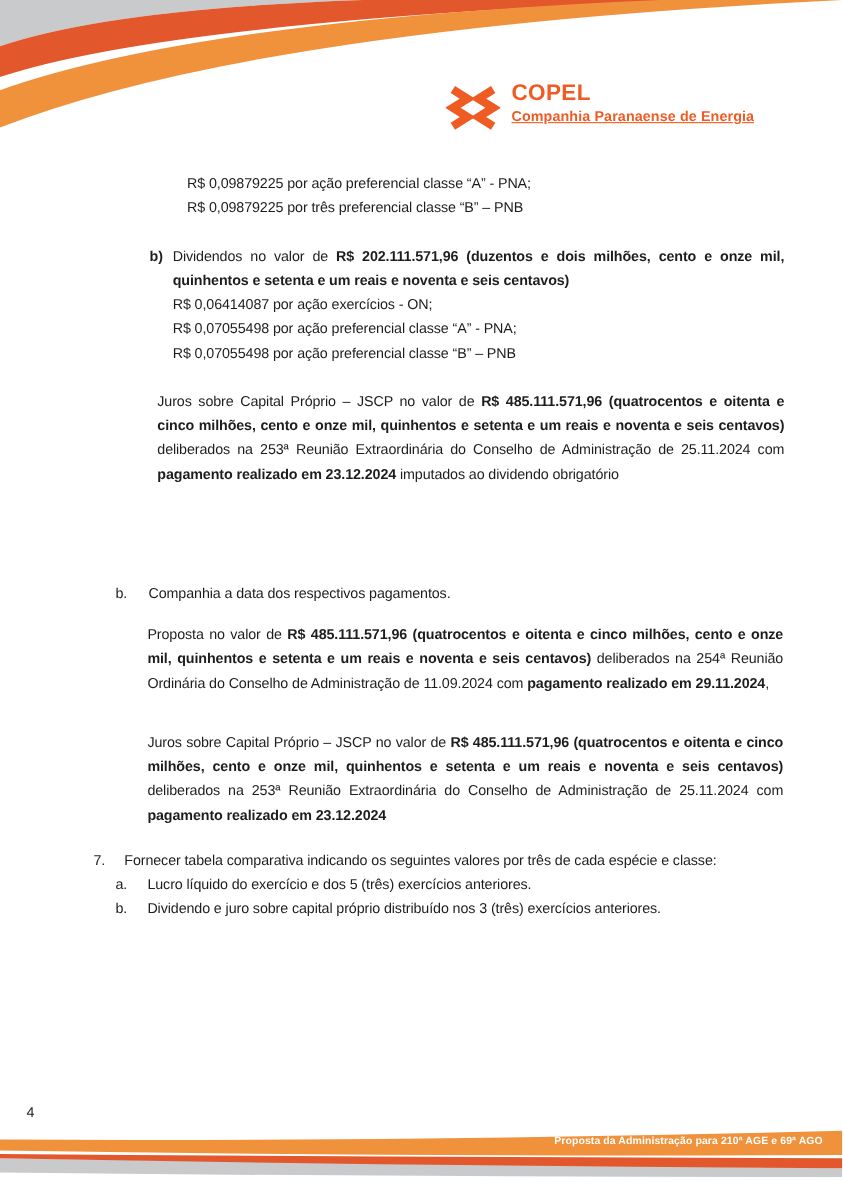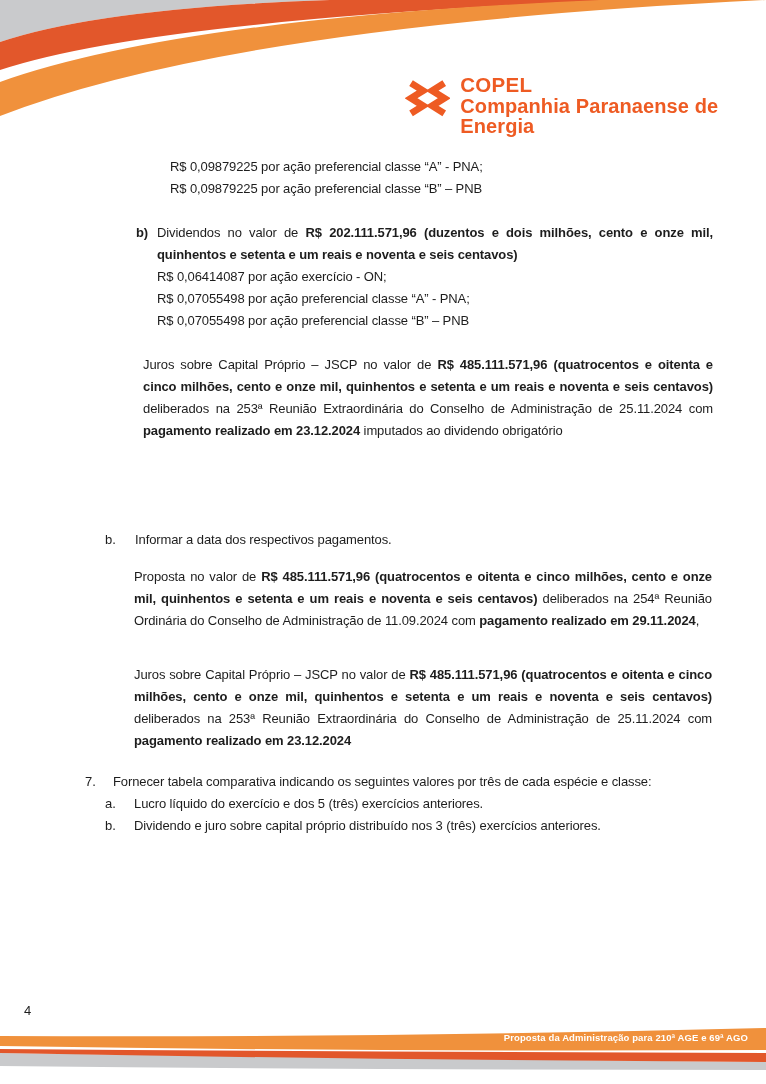"Companhia Paranaense de Energia" .logo-sub { font-size: 20px -> 13px; text-decoration: none -> underline }
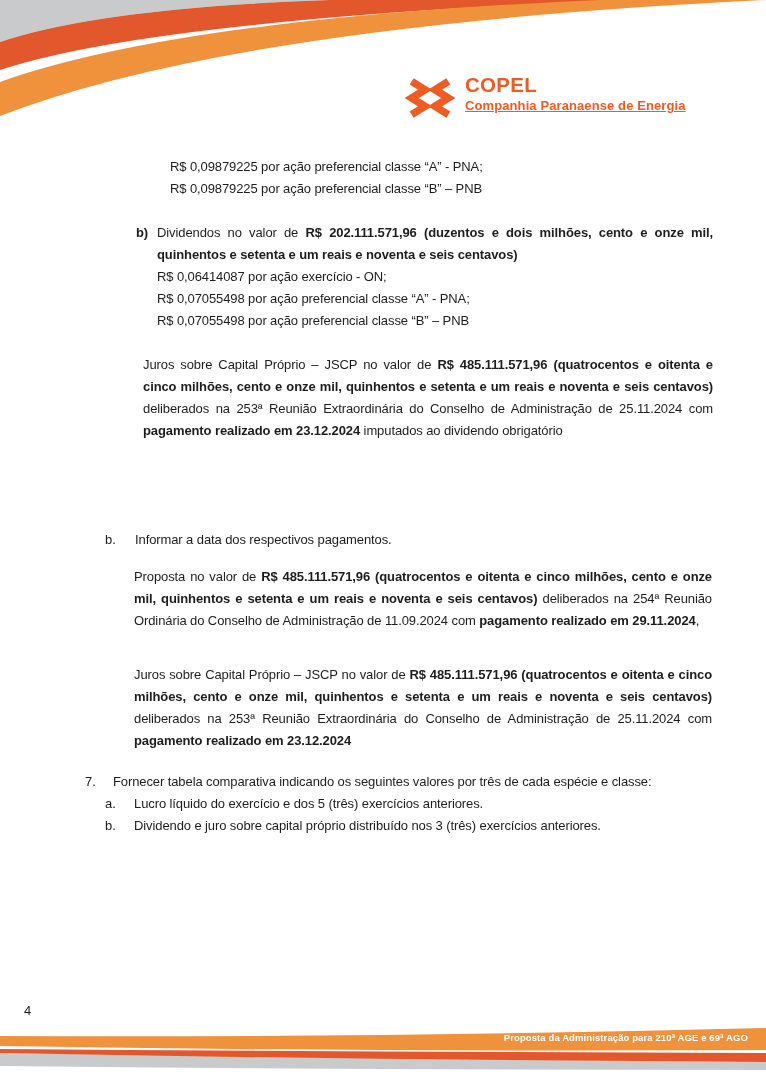"R$ 0,09879225 por ação preferencial classe “B”" div { text: ação -> três }
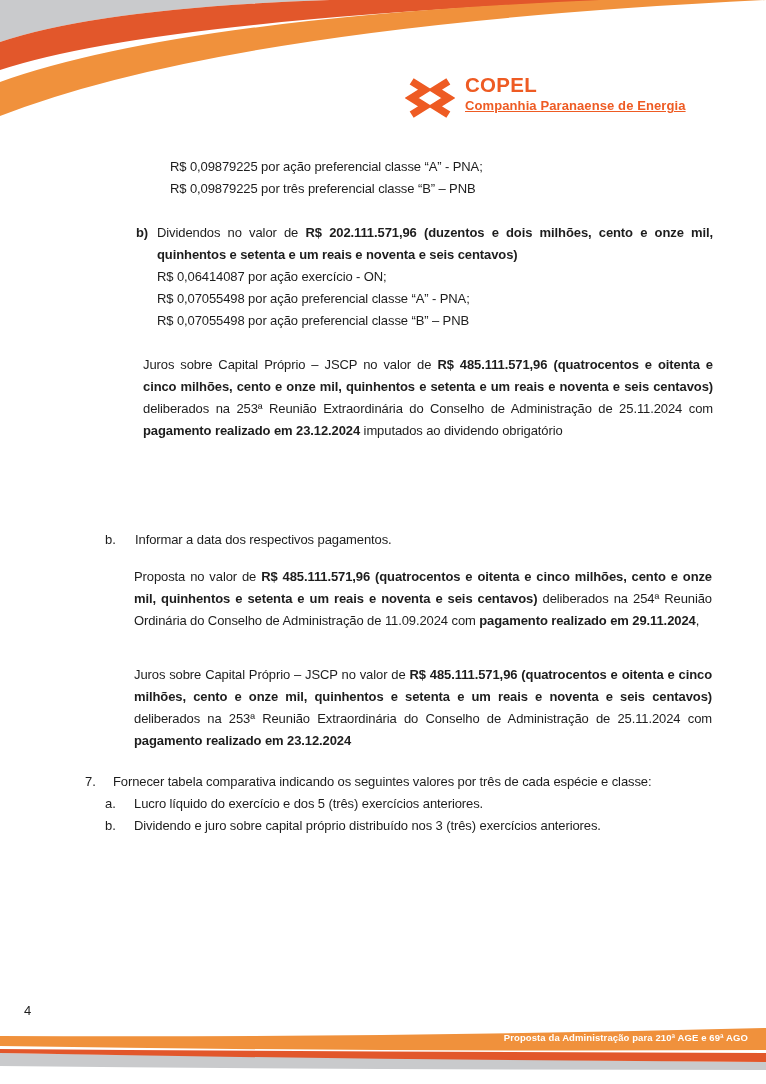"R$ 0,06414087 por ação exercício" div { text: exercício -> exercícios }
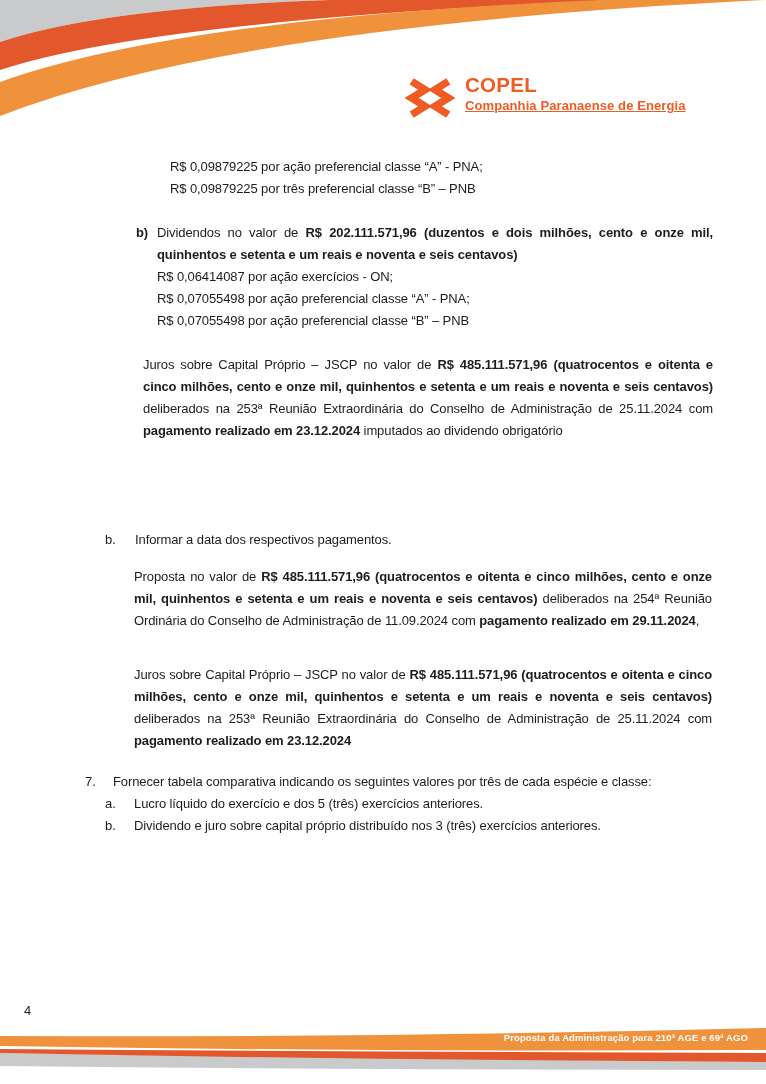"Informar a data dos respectivos" span { text: Informar -> Companhia }
